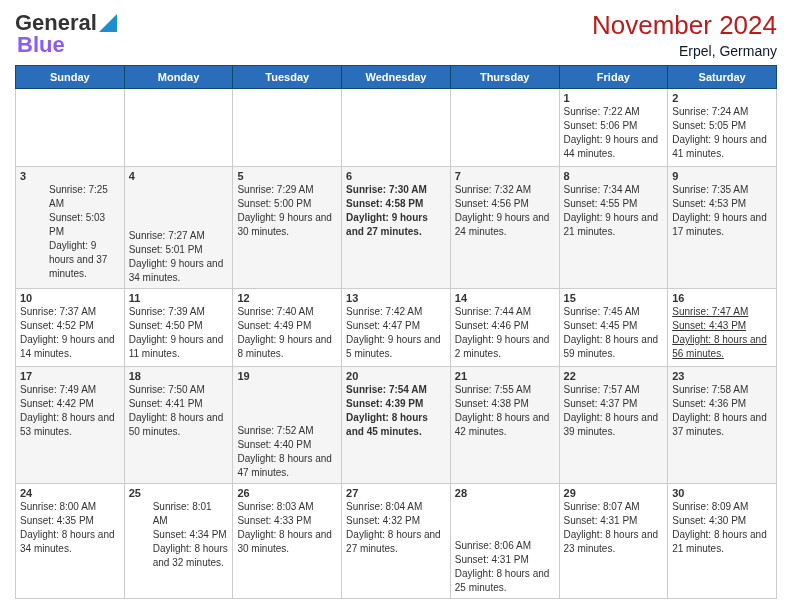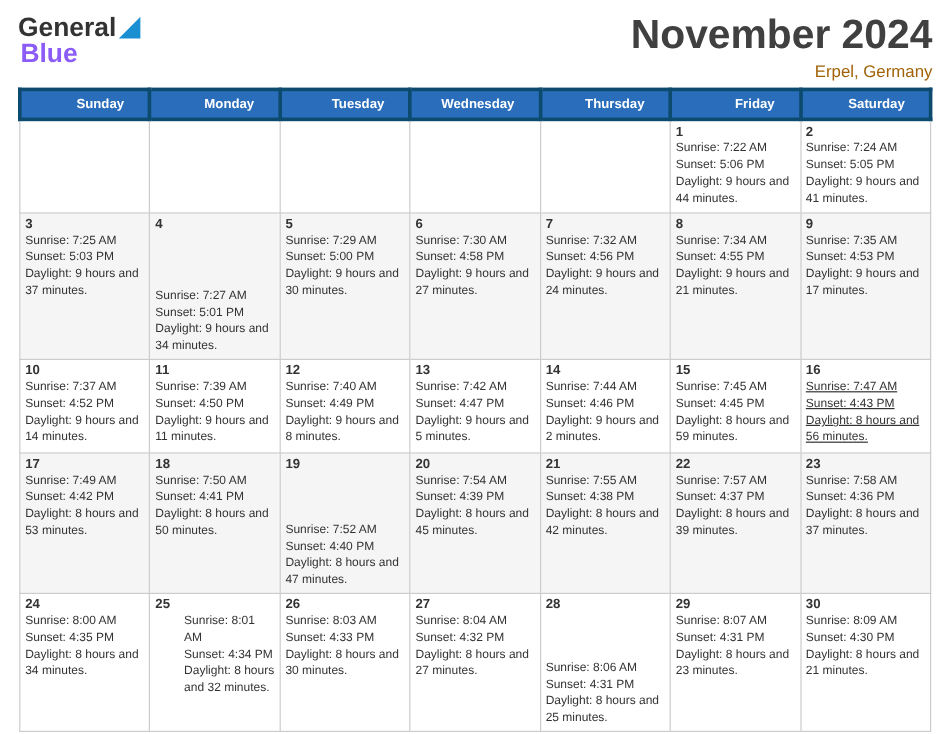"November 2024" .month-title { color: #404040 -> #b91c1c; font-size: 34px -> 26px; font-weight: bold -> normal }
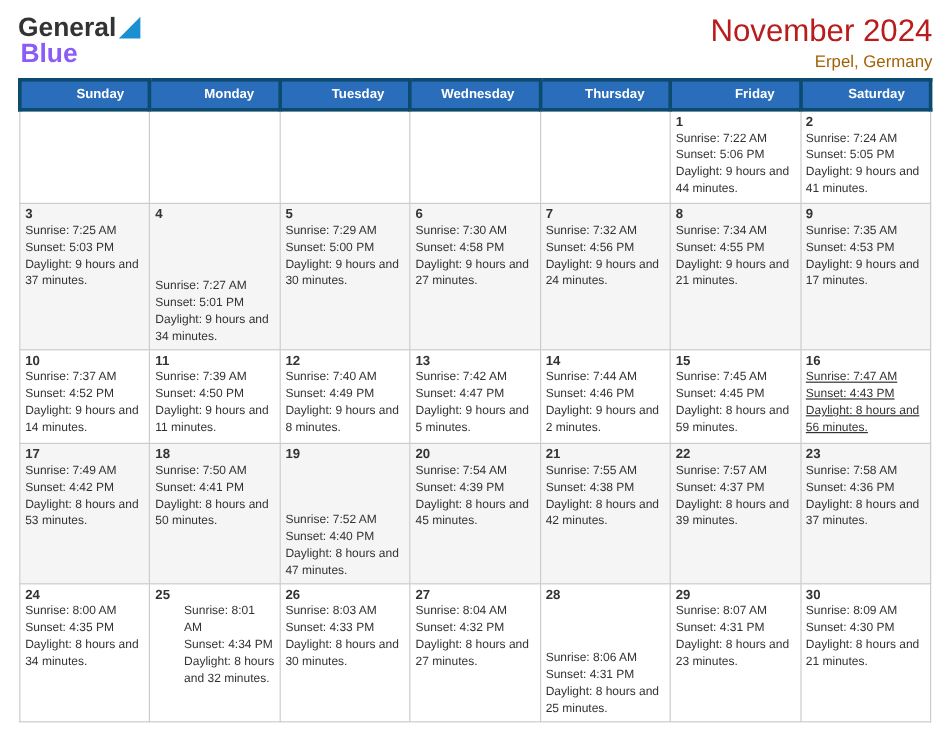"Erpel, Germany" .location { color: #a16207 -> #0f172a }
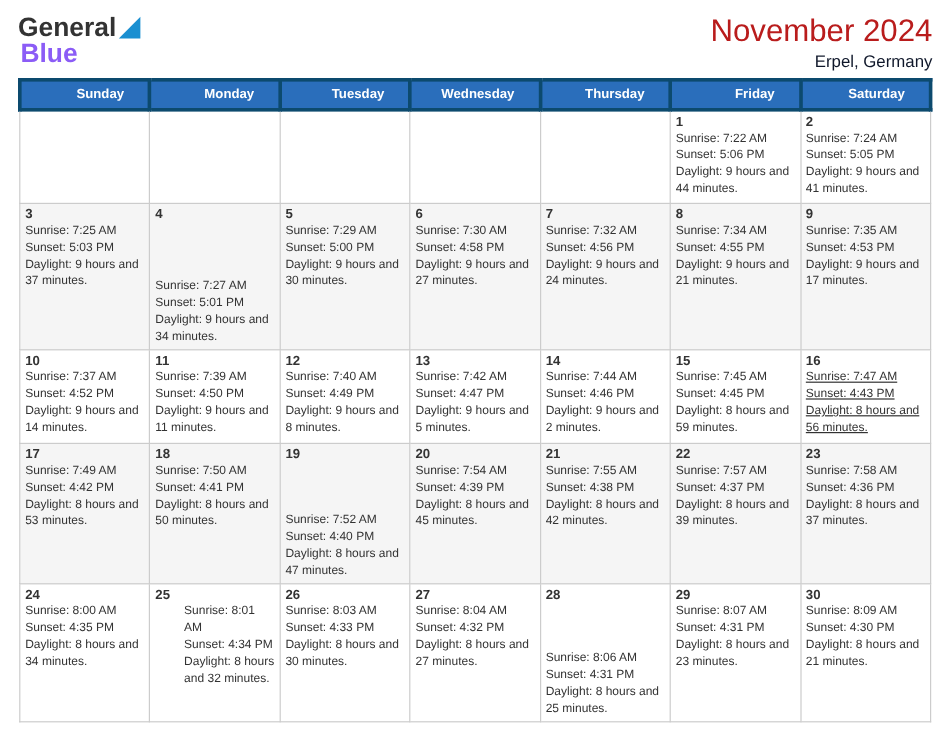"Sunday" thead tr th { border: 3px solid #0c4a6e -> 1px solid #0c4a6e; text-align: right -> center }
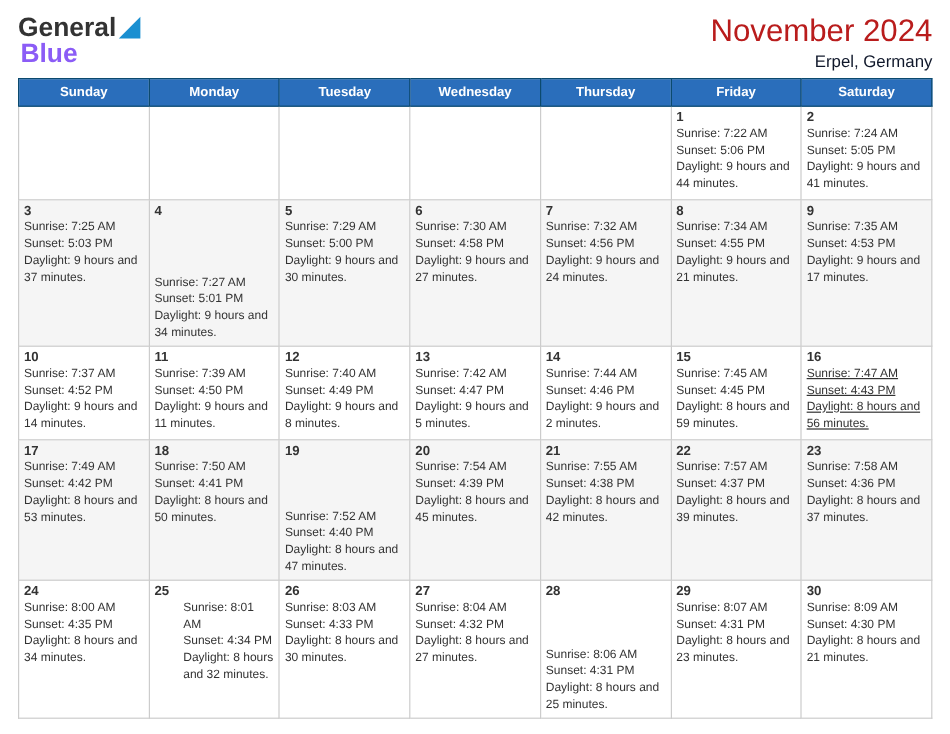"Sunrise: 7:25 AM" div.day-info { margin-left: none -> 29px }
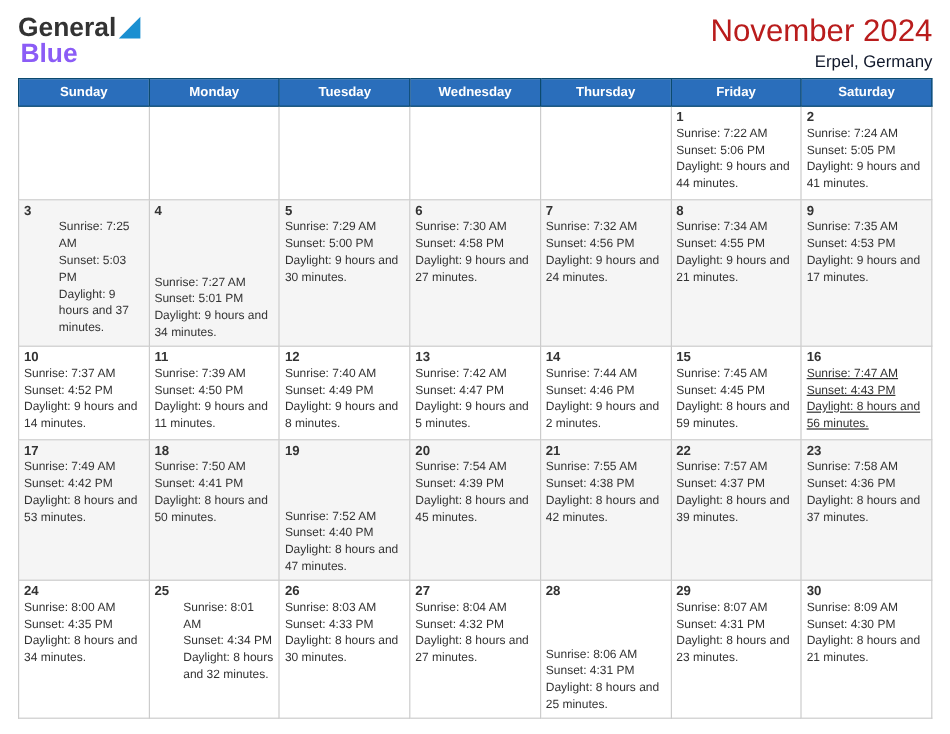"Sunrise: 7:30 AM" div.day-info { font-weight: none -> bold }
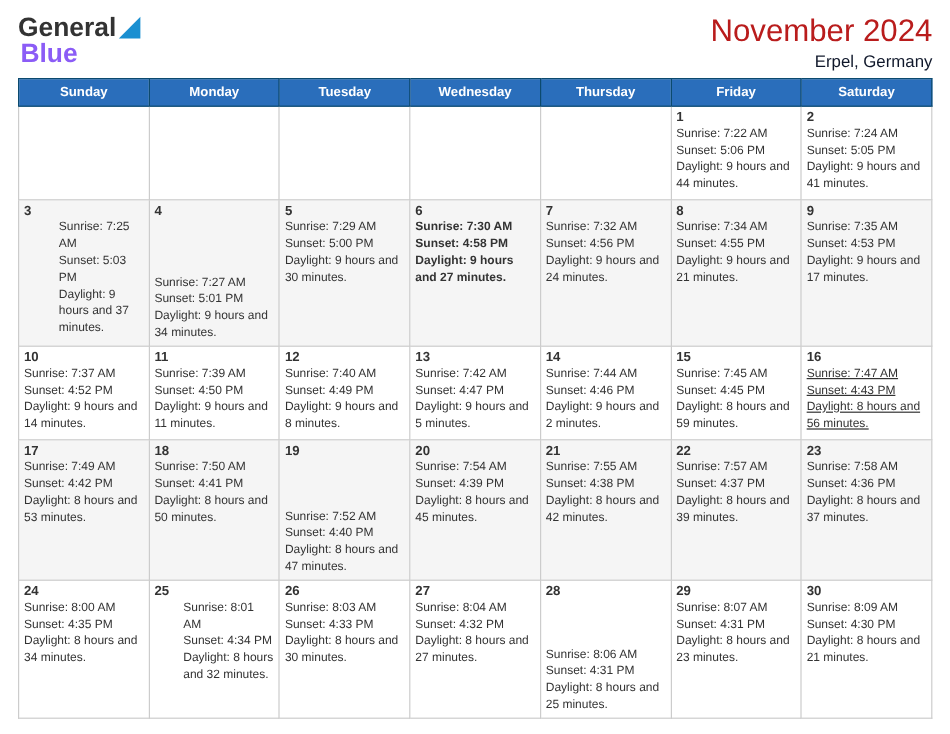"Sunrise: 7:54 AM" div.day-info { font-weight: none -> bold }
